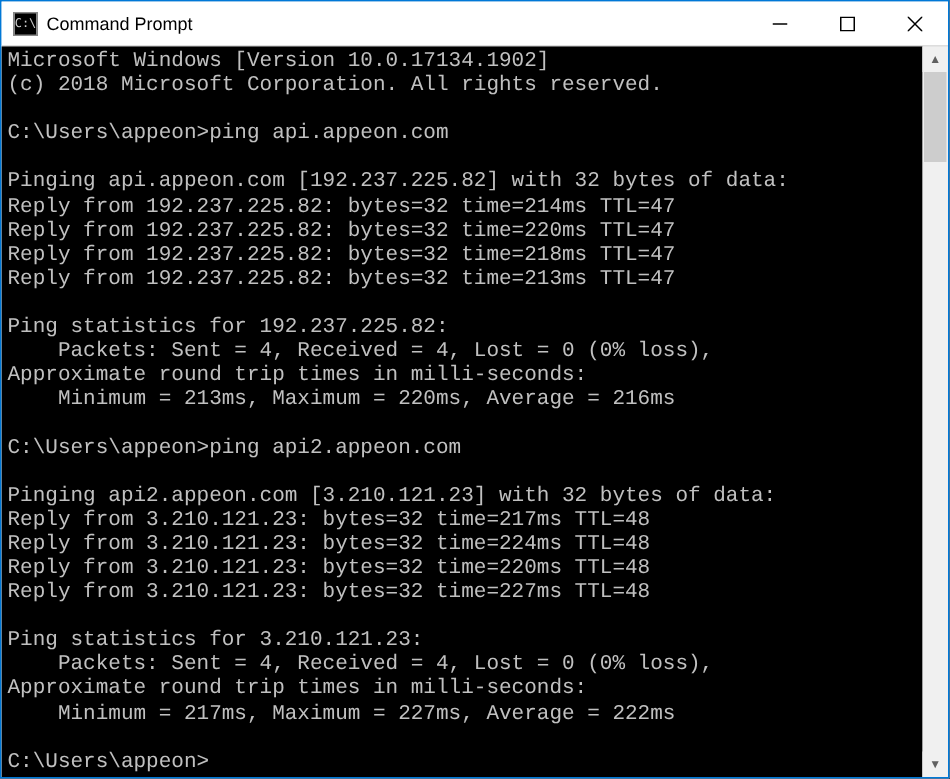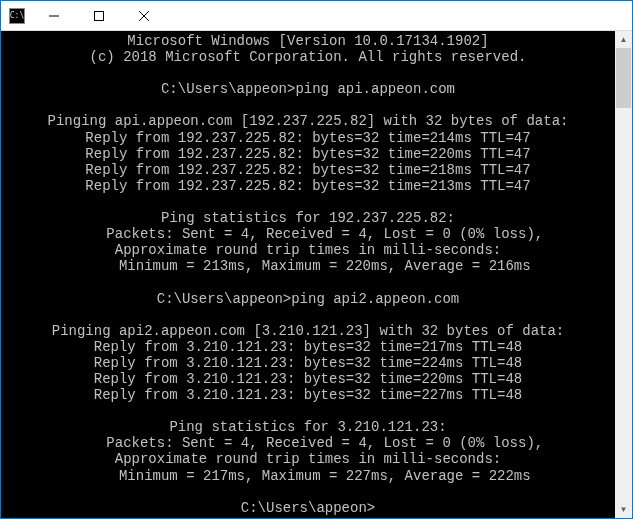"Command Prompt" div.titlebar-title { html: none -> <div>Command Prompt</div> }
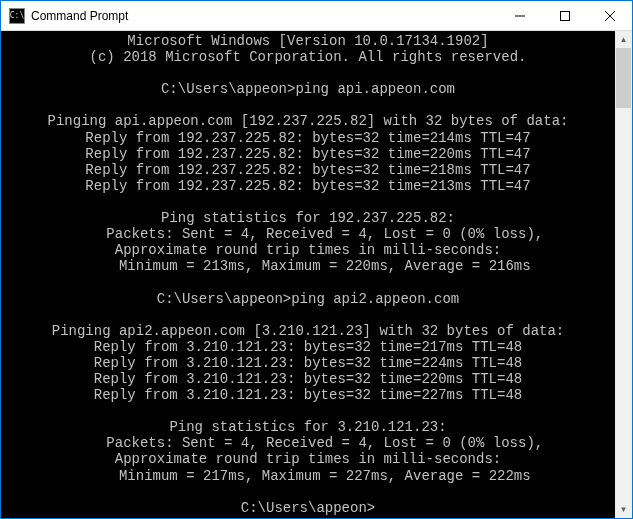"Microsoft Windows [Version" .console-wrapper { text-align: center -> none }
